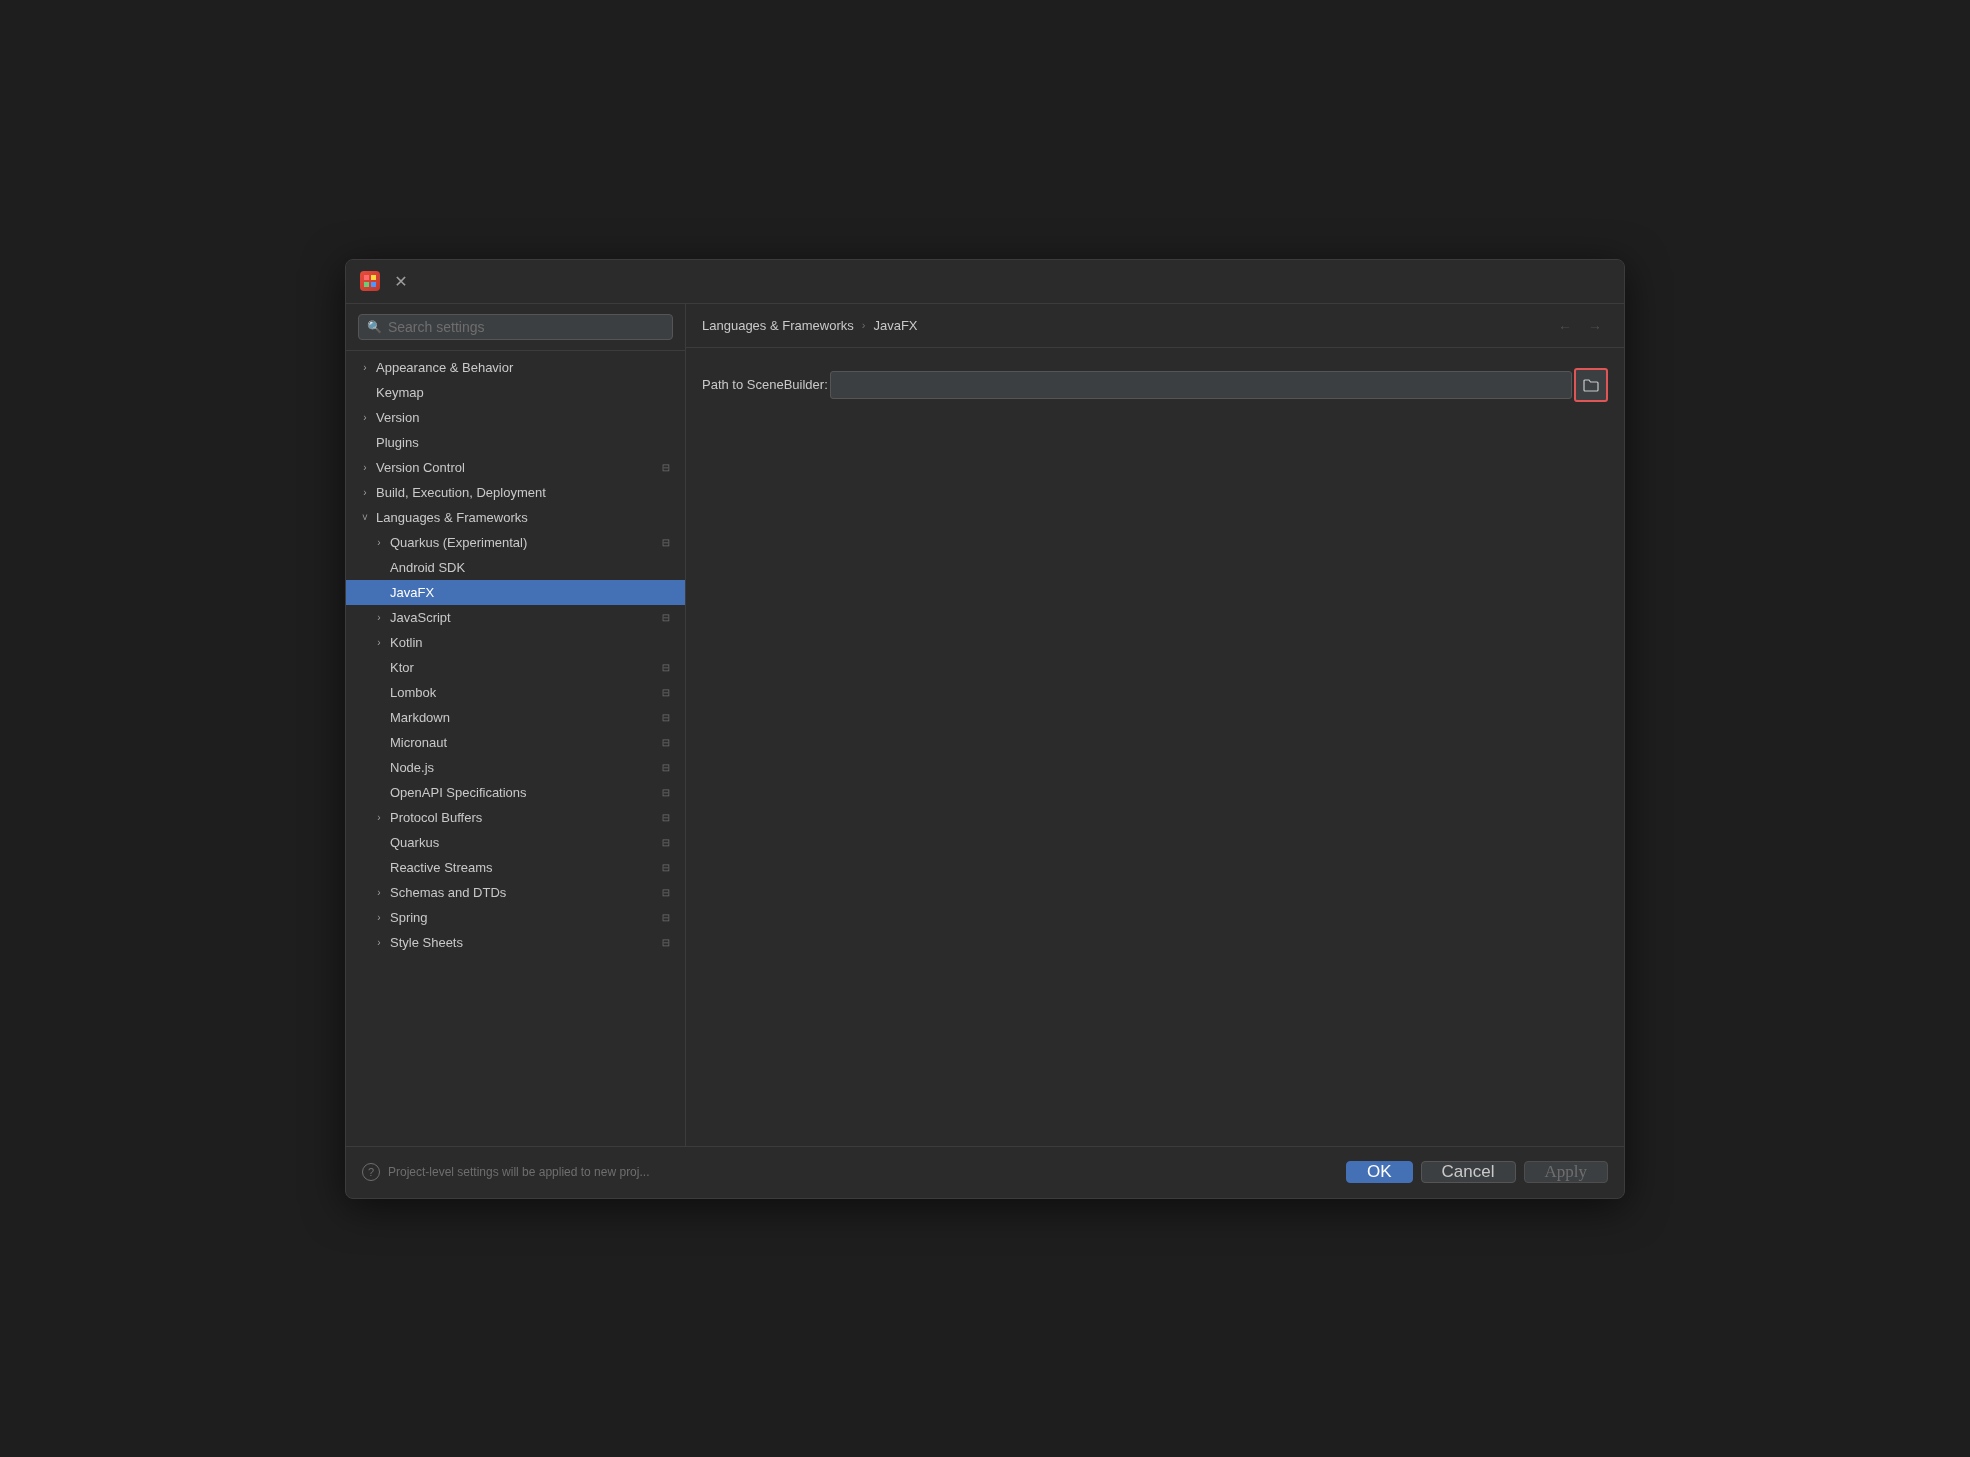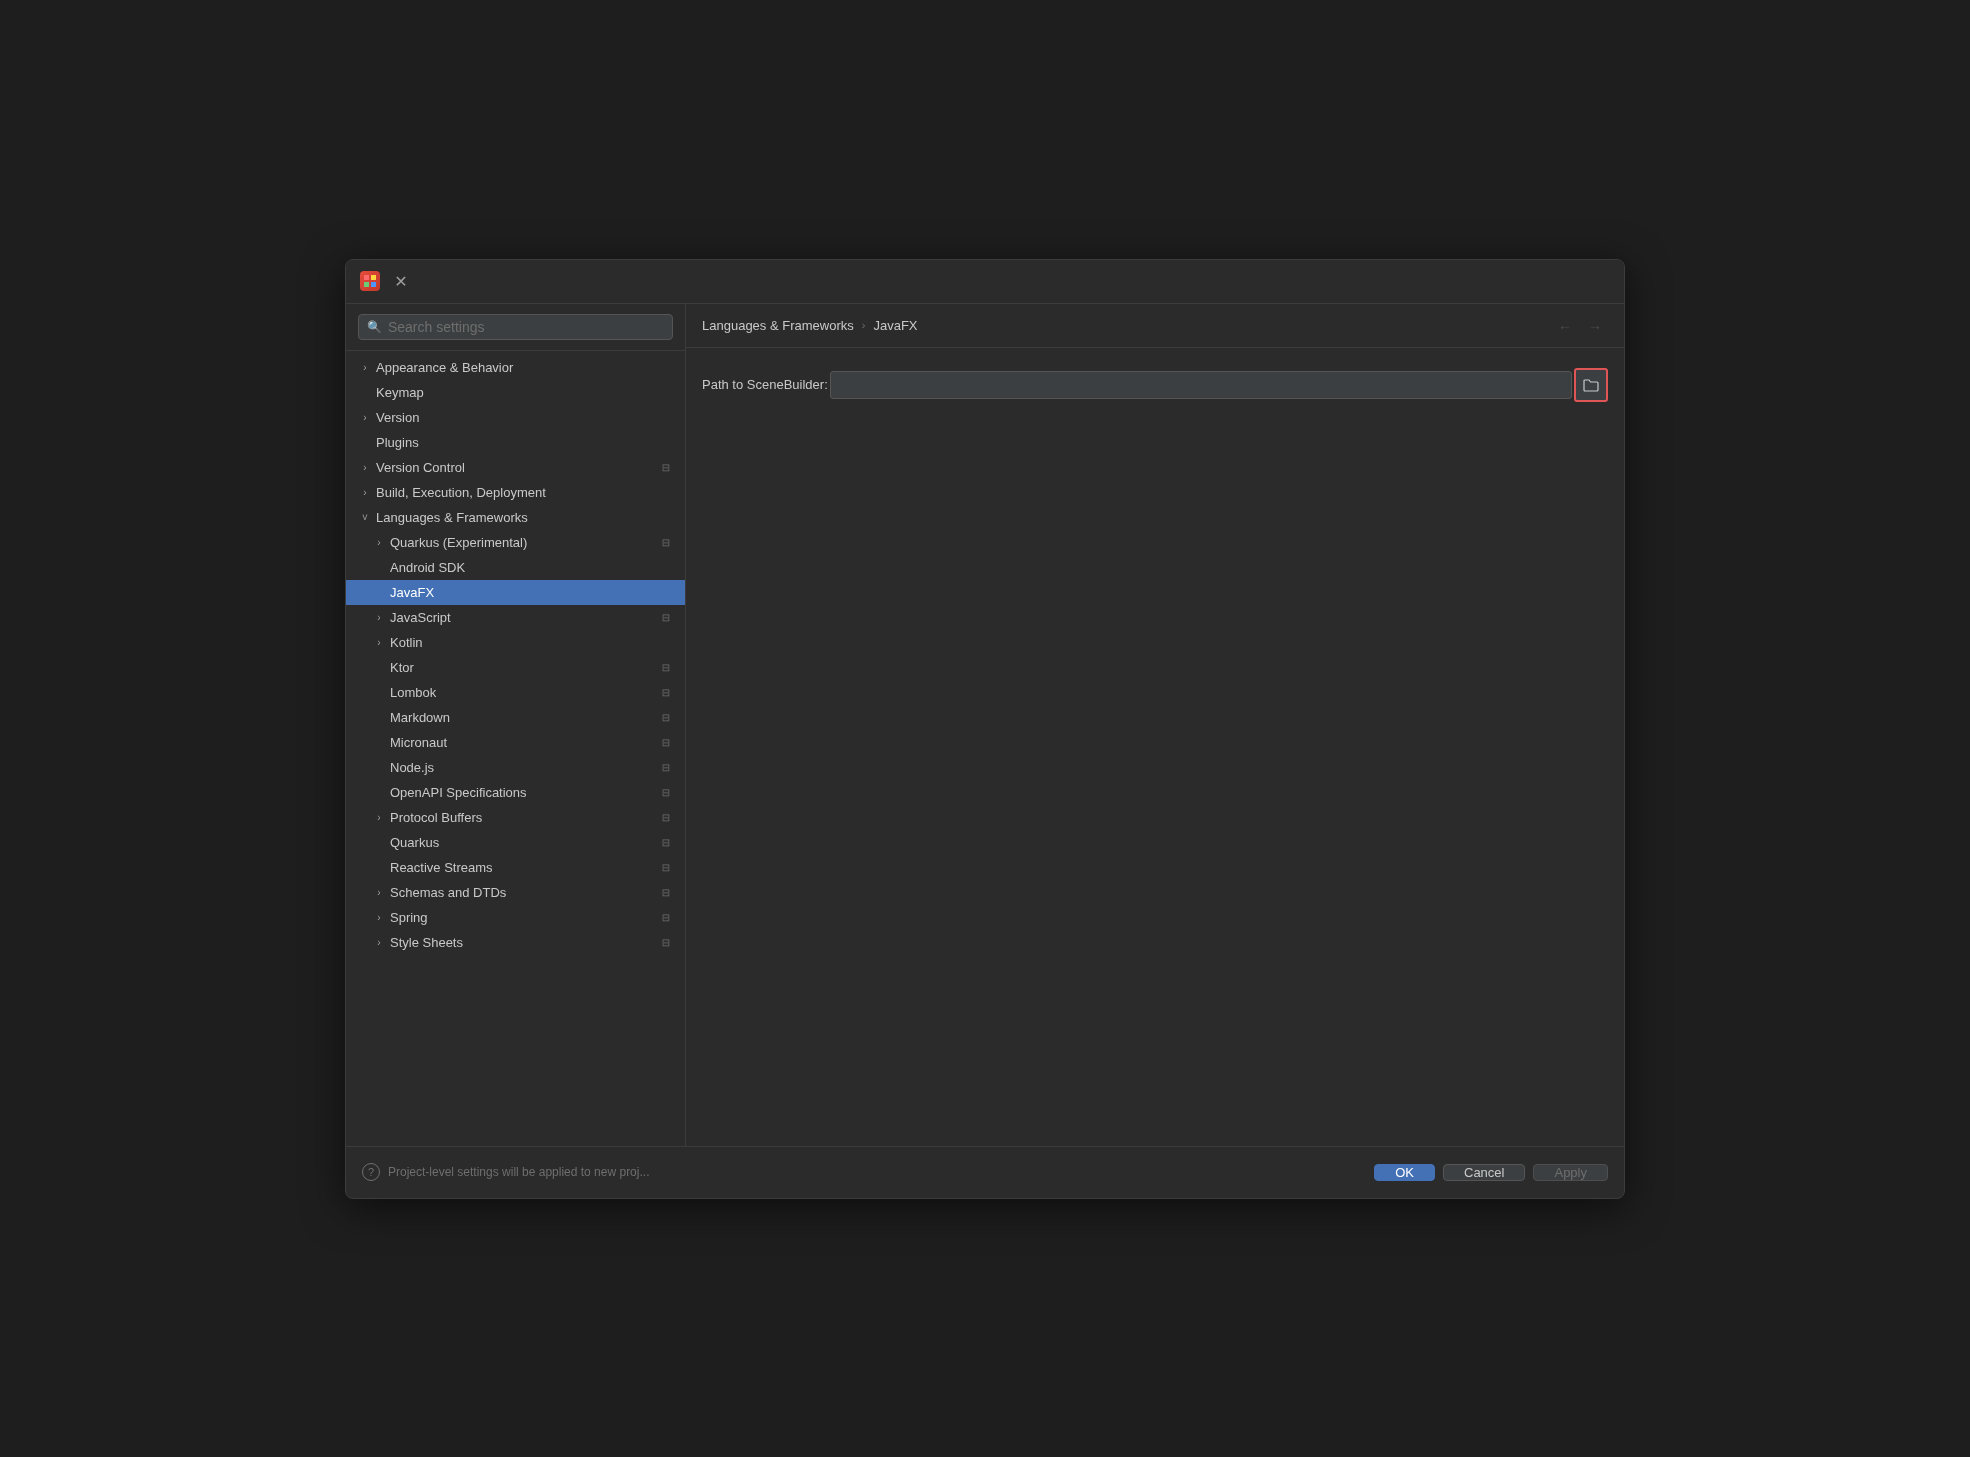"OK" .btn { font-size: 13px -> 17px }
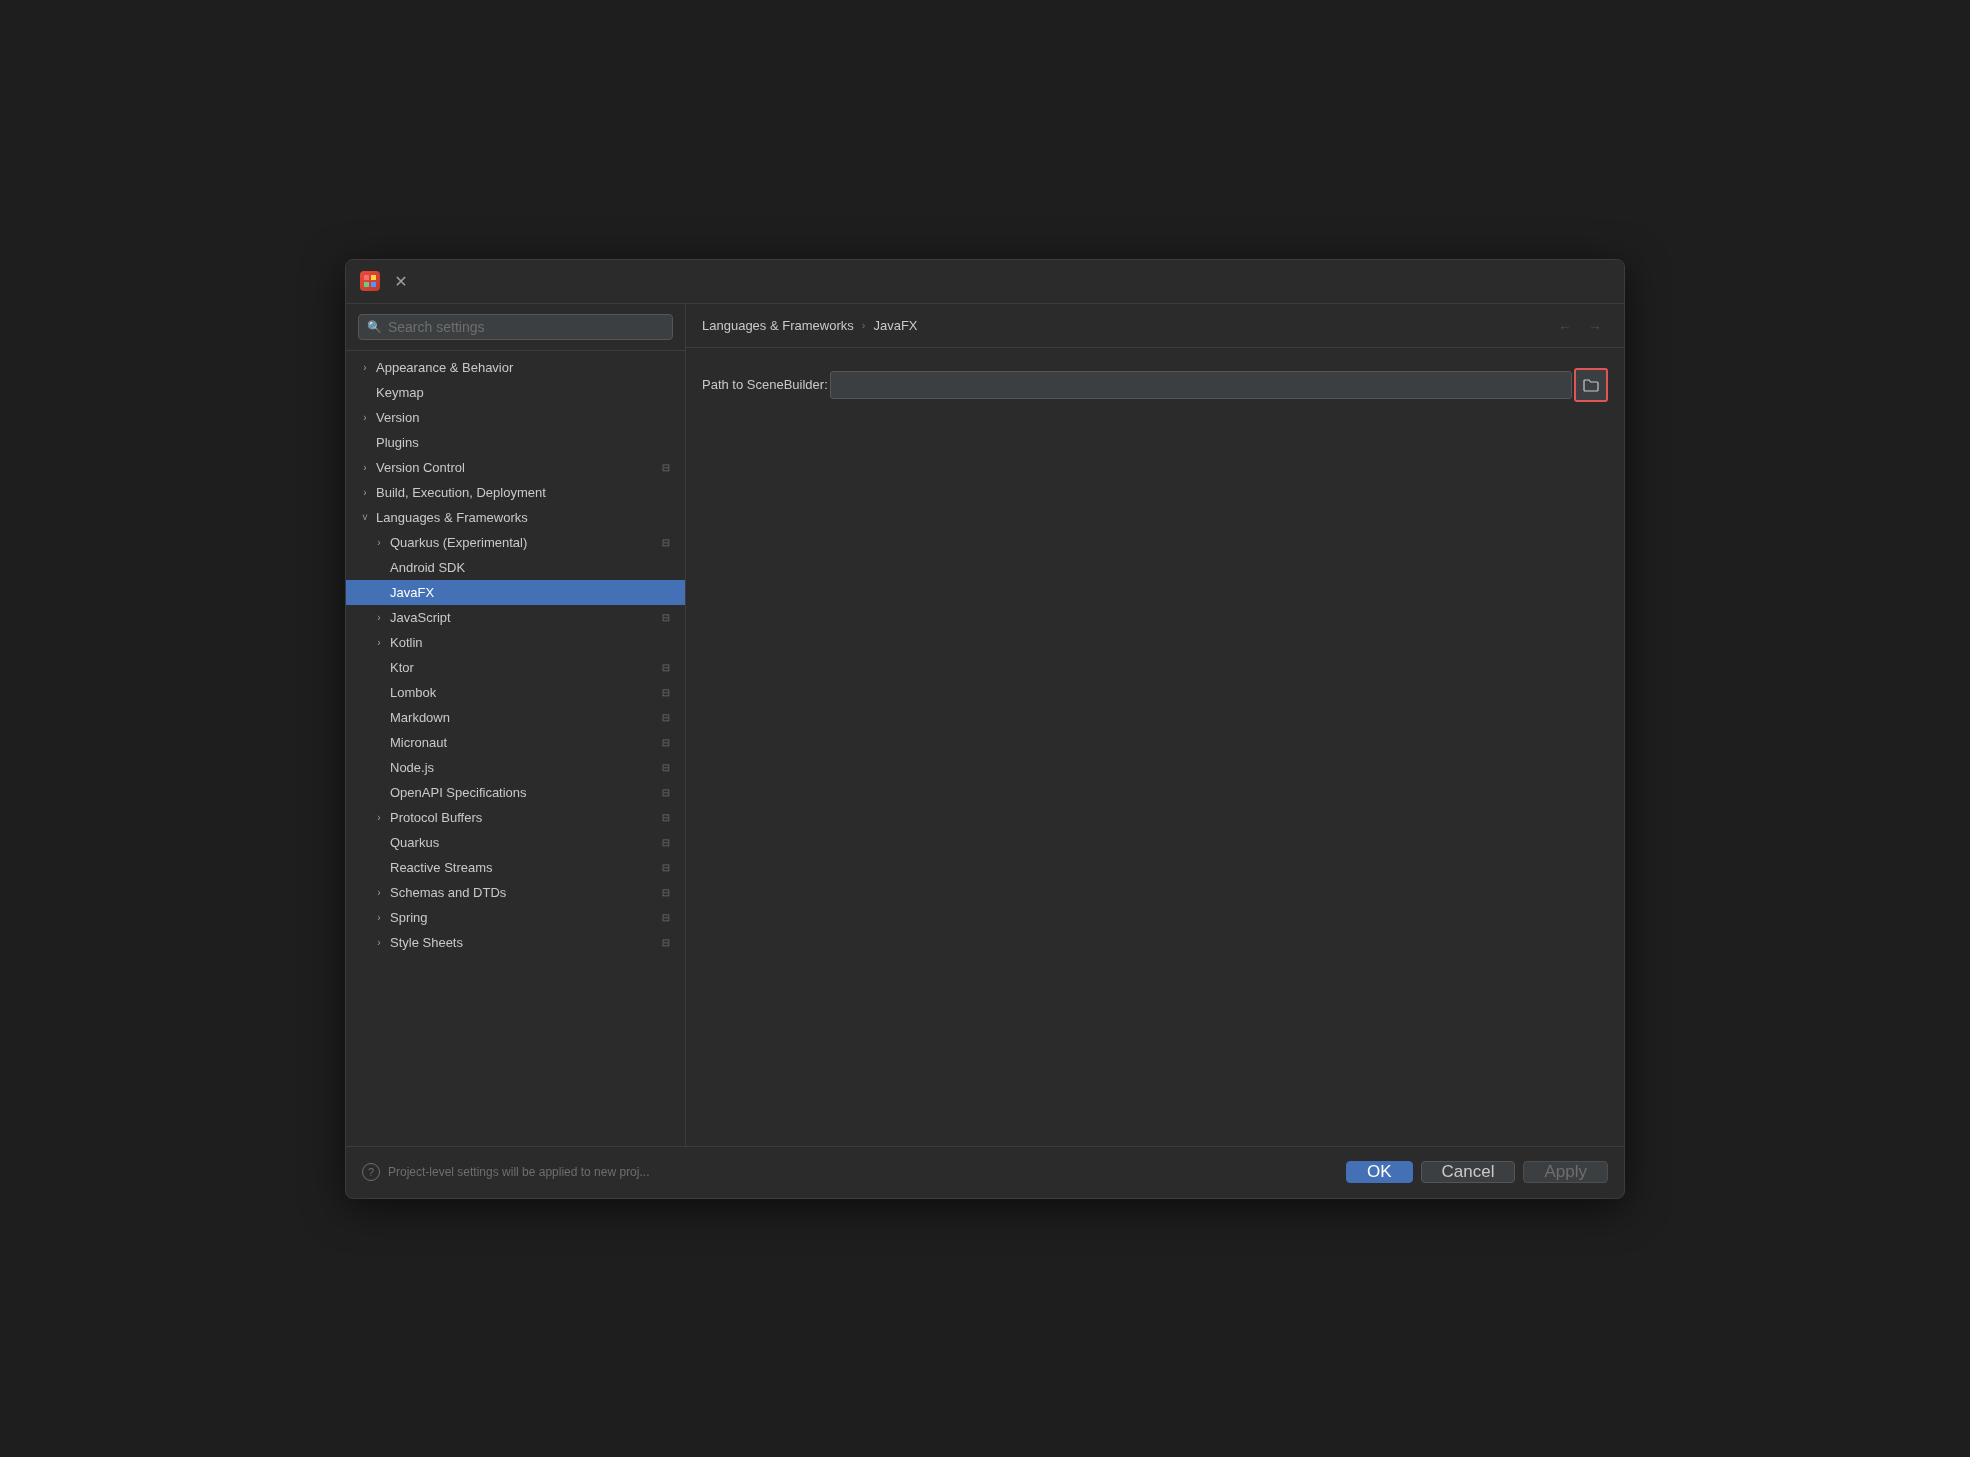"Apply" .btn-apply { font-family: none -> Liberation Serif, serif }
